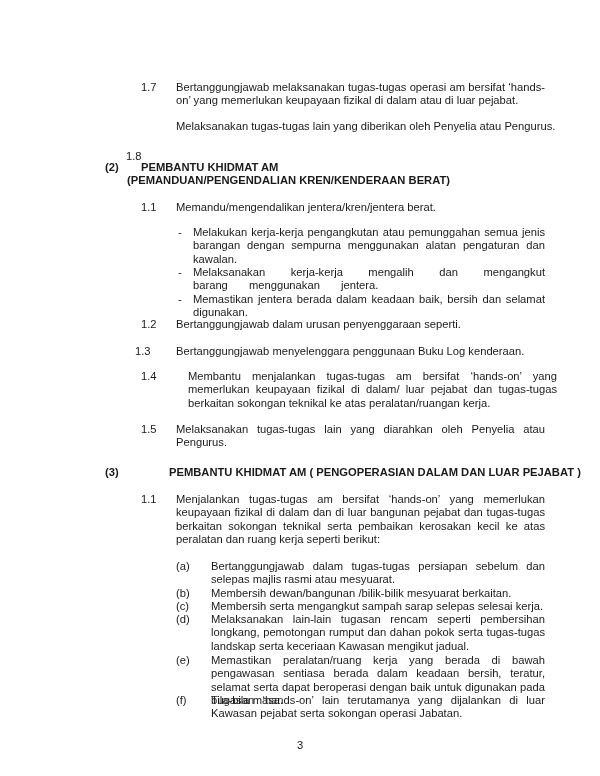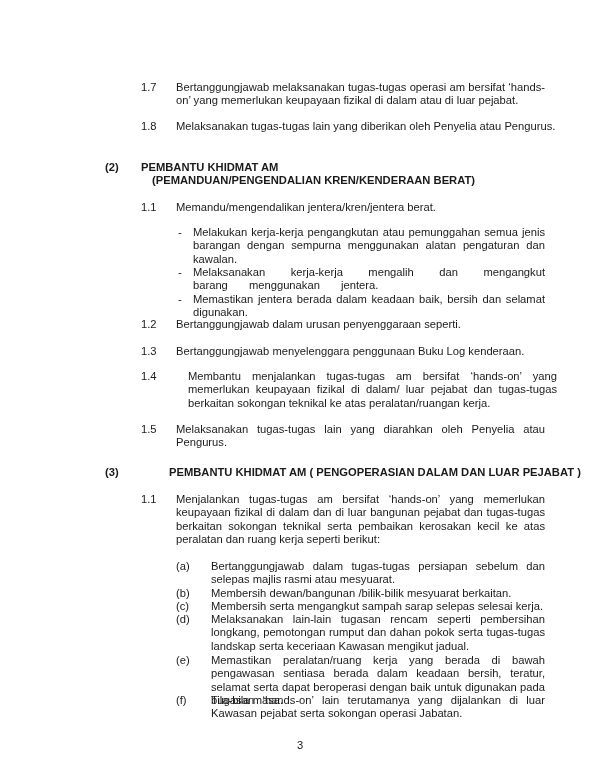"1.8" span.num { left: 141px -> 126px; margin-top: none -> 30px }
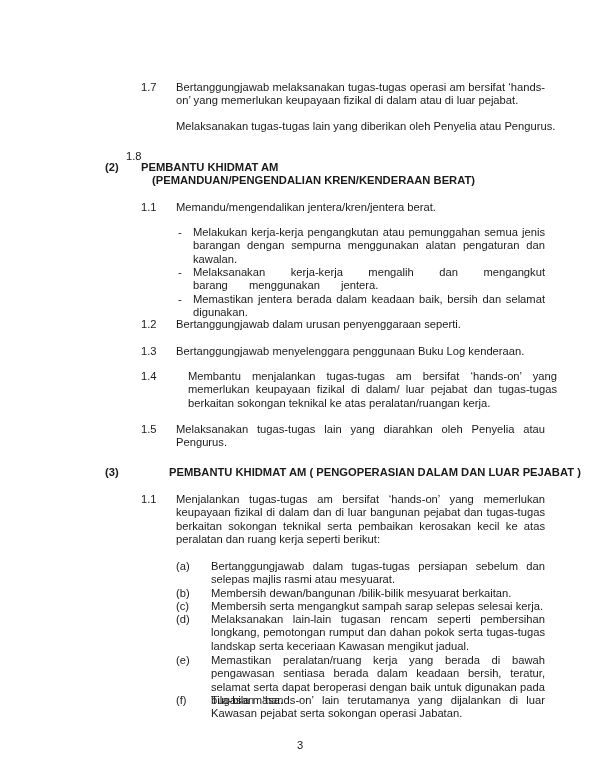"(PEMANDUAN/PENGENDALIAN KREN/KENDERAAN" span.txt { left: 152px -> 127px }
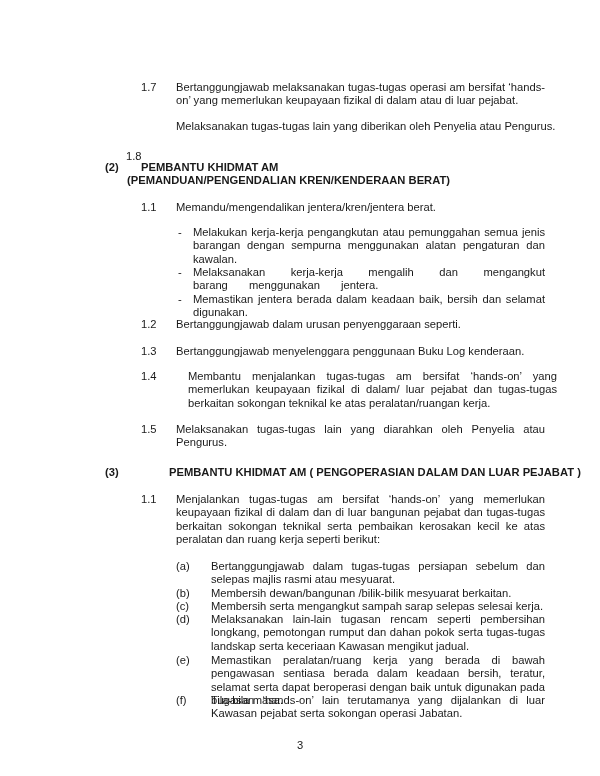"1.3" span.num { left: 141px -> 135px }
